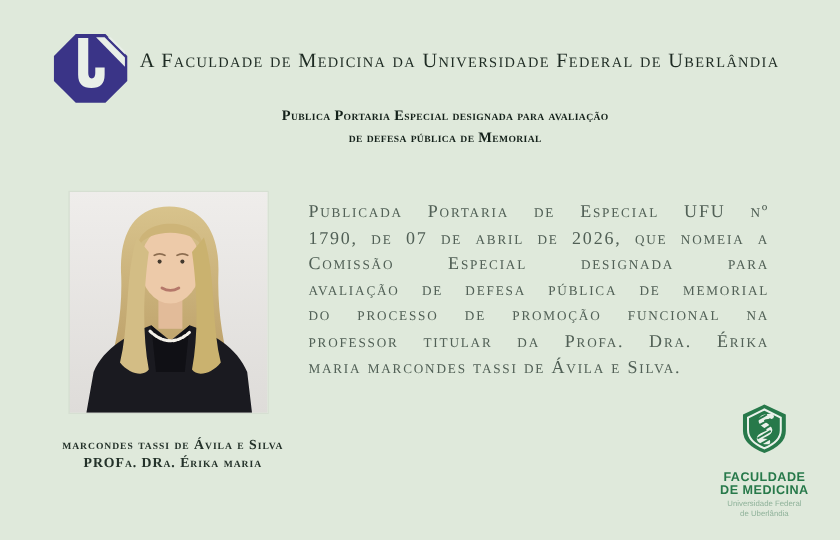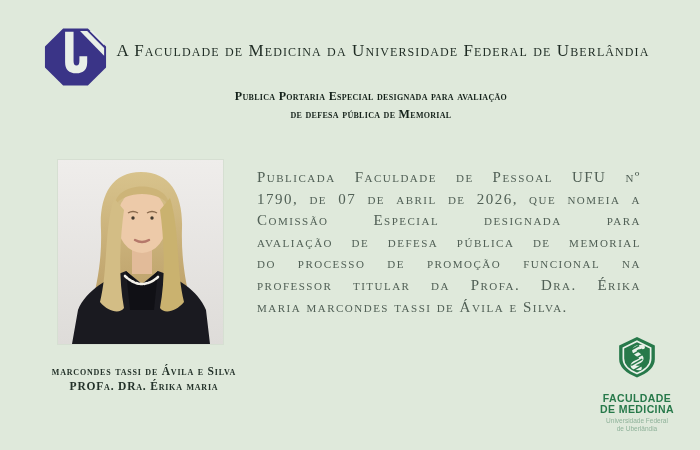"Publicada Faculdade de Pessoal UFU" div.body-line { text: Faculdade de Pessoal -> Portaria de Especial }
